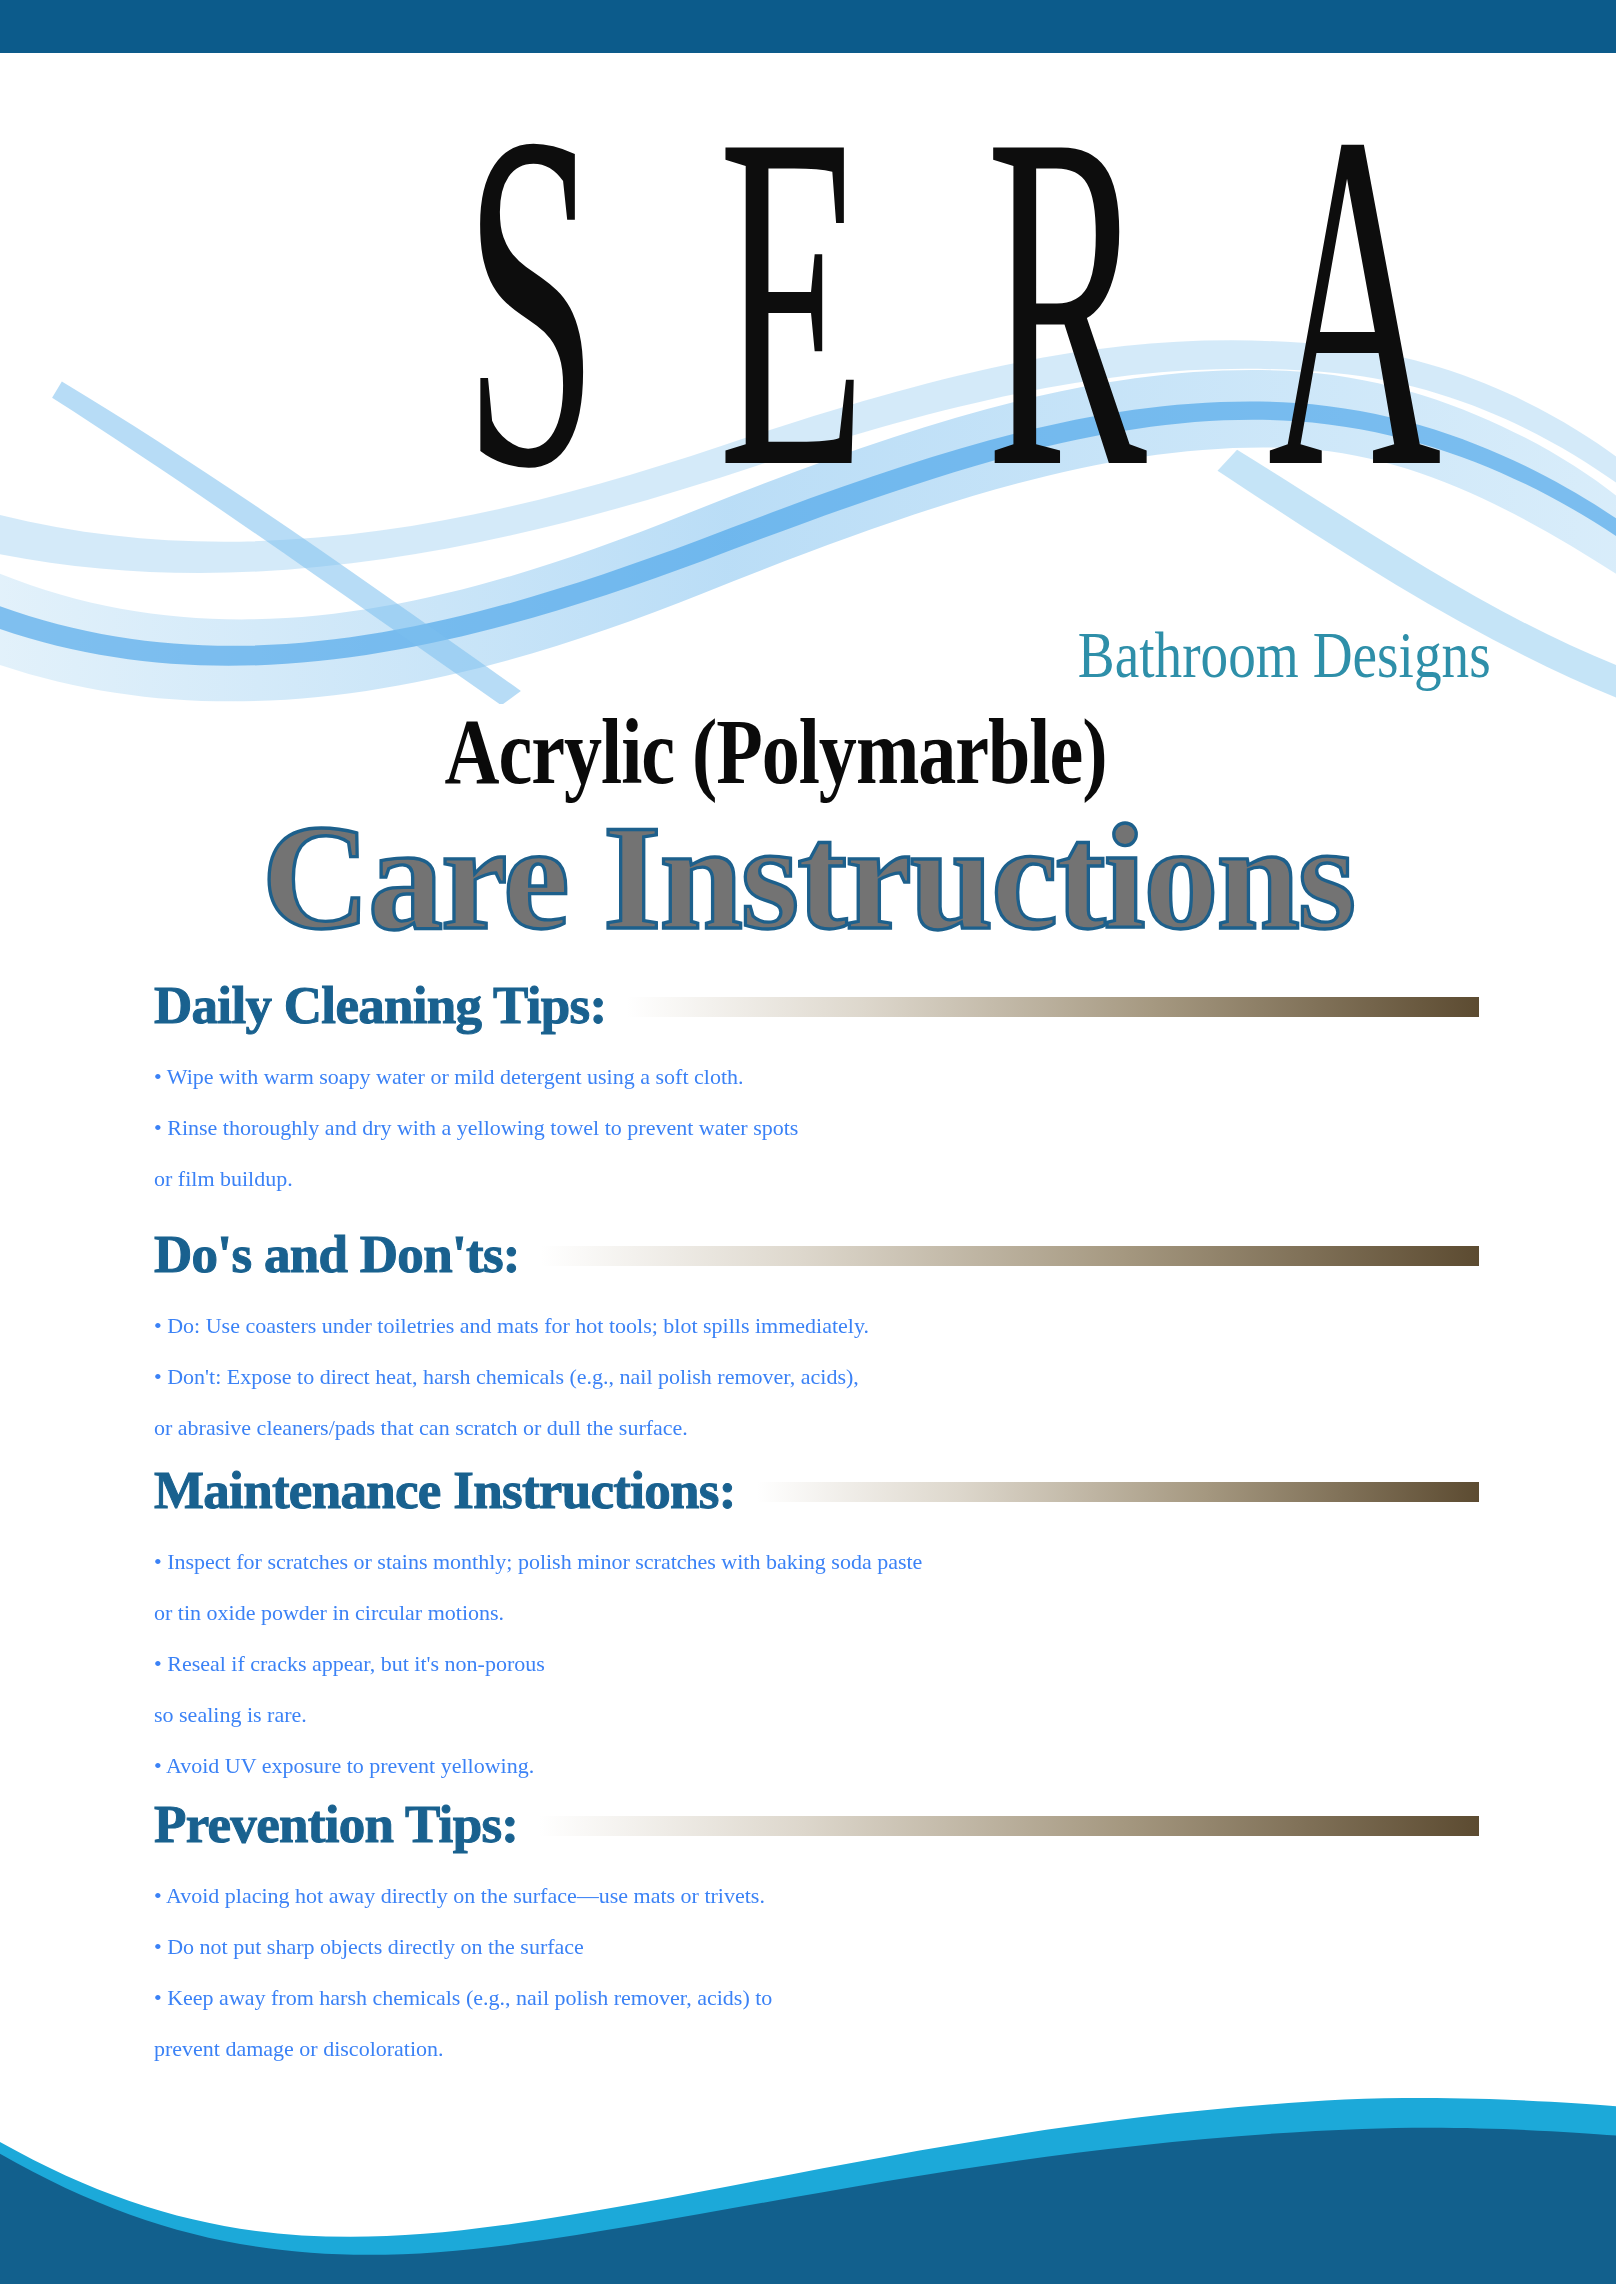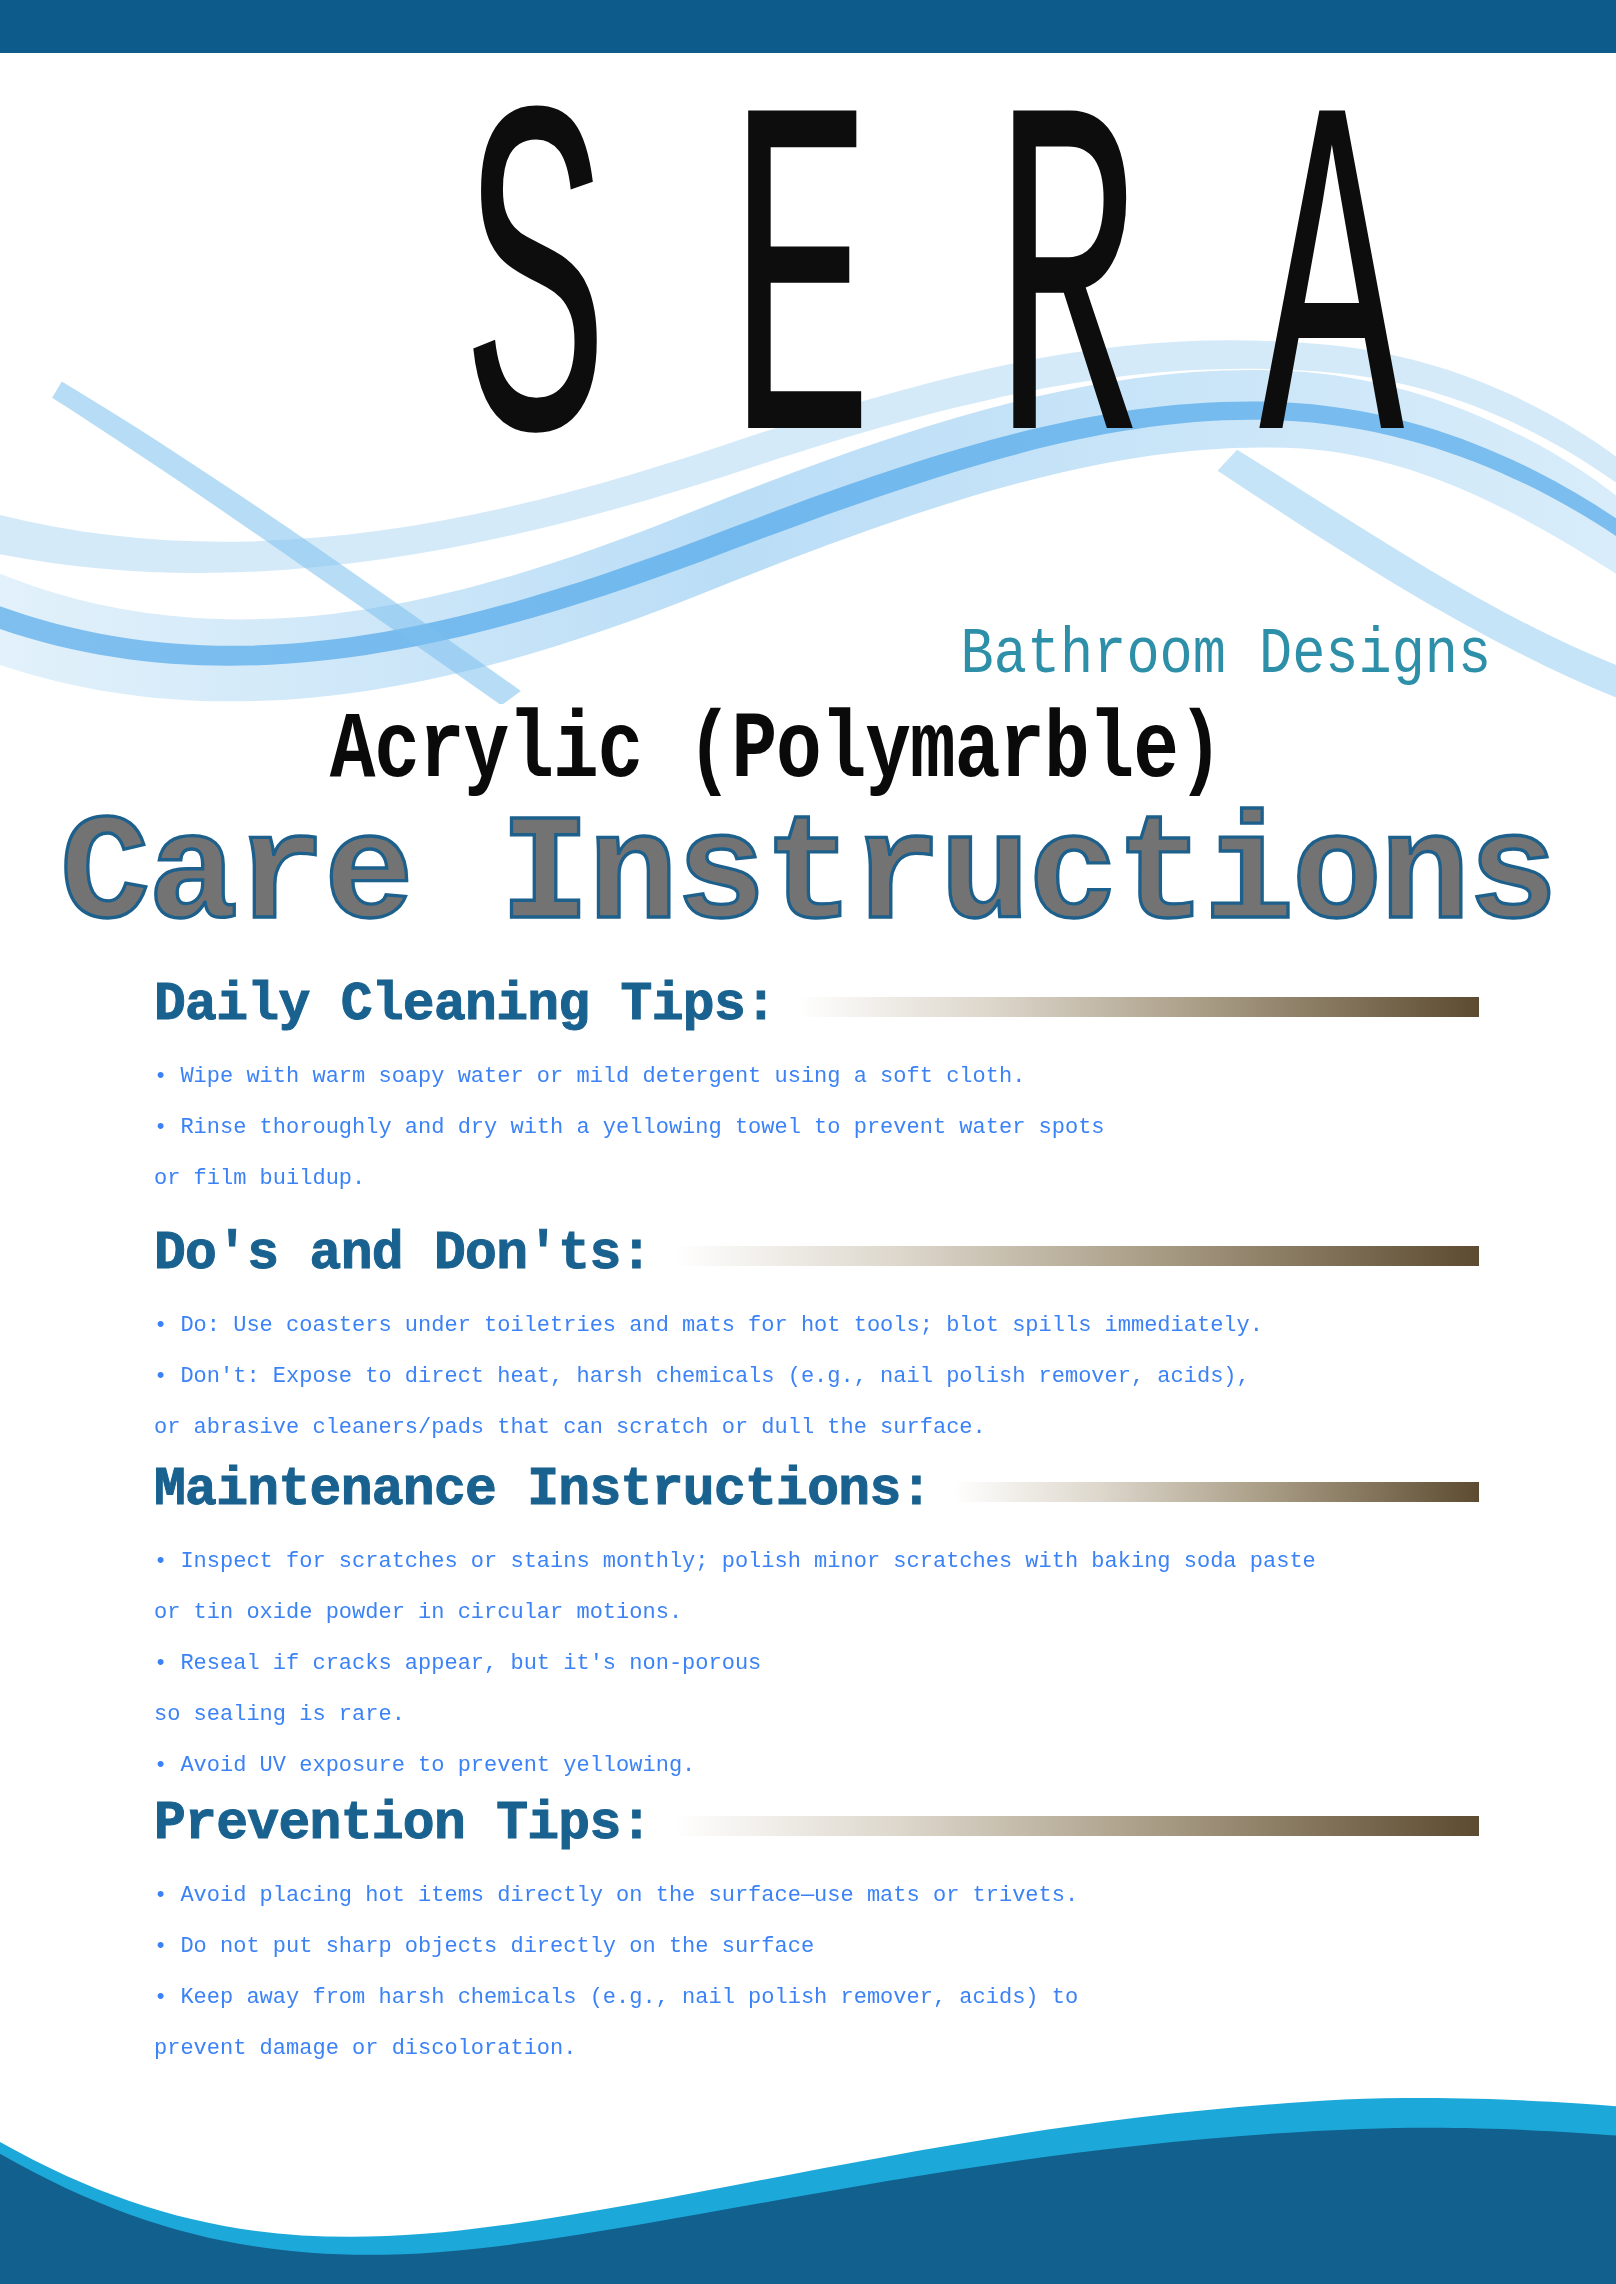"SERA" .page { font-family: Liberation Mono, monospace -> Liberation Serif, serif }
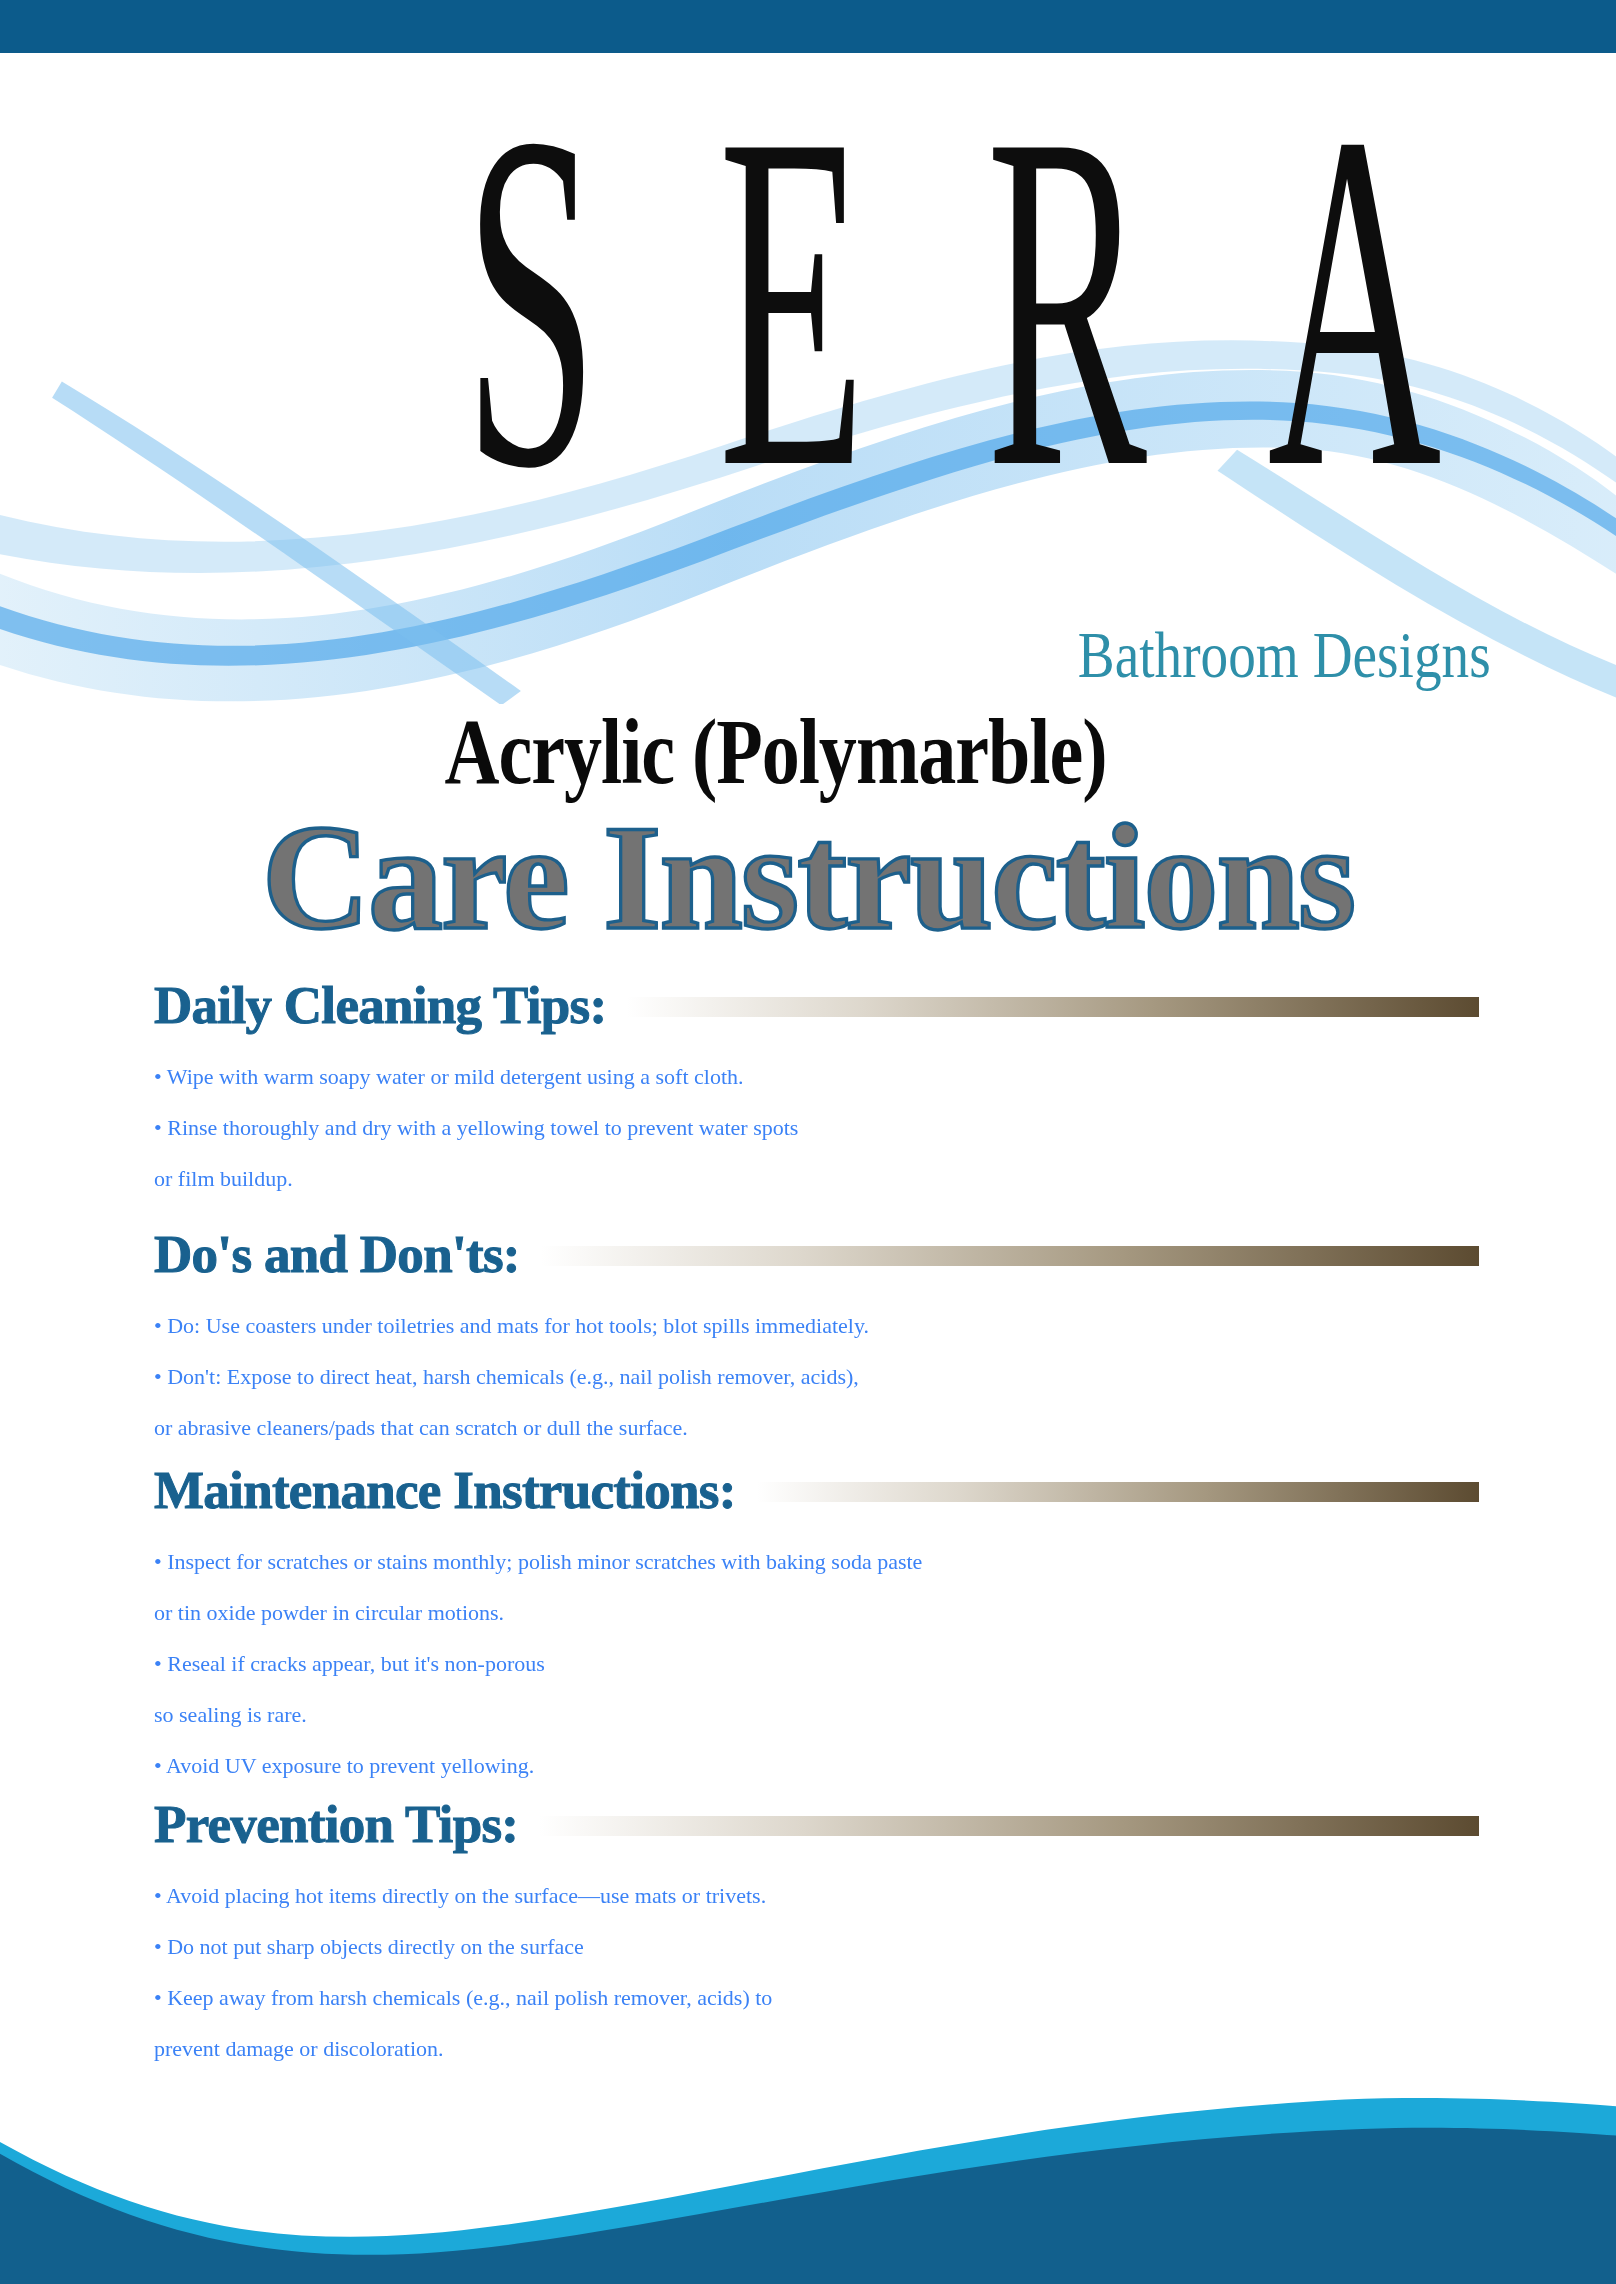"• Avoid placing hot items" div { text: items -> away }
